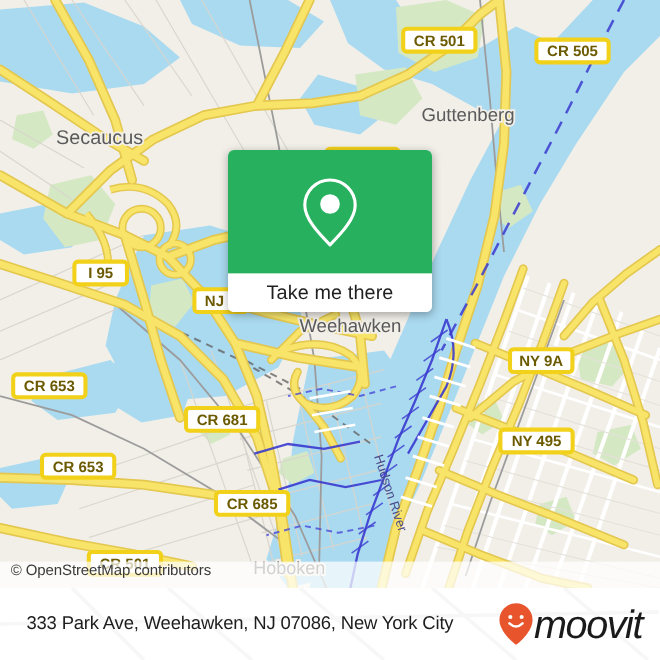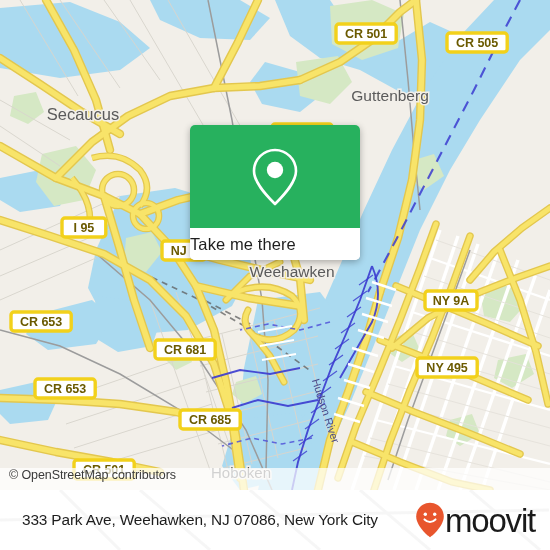"Take me there" .card-bottom { justify-content: none -> center }
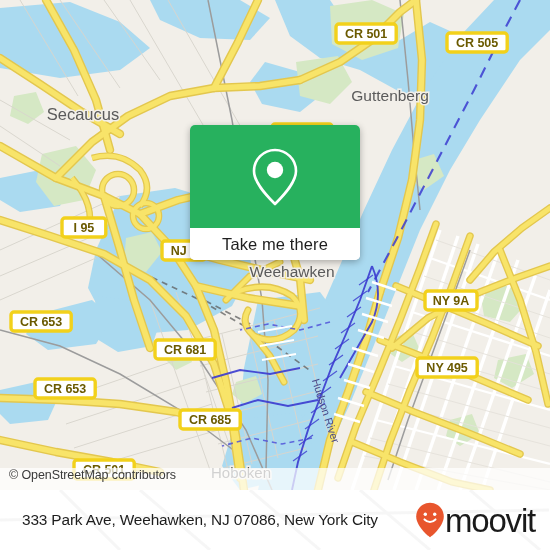"moovit" .brand { font-style: none -> italic }
